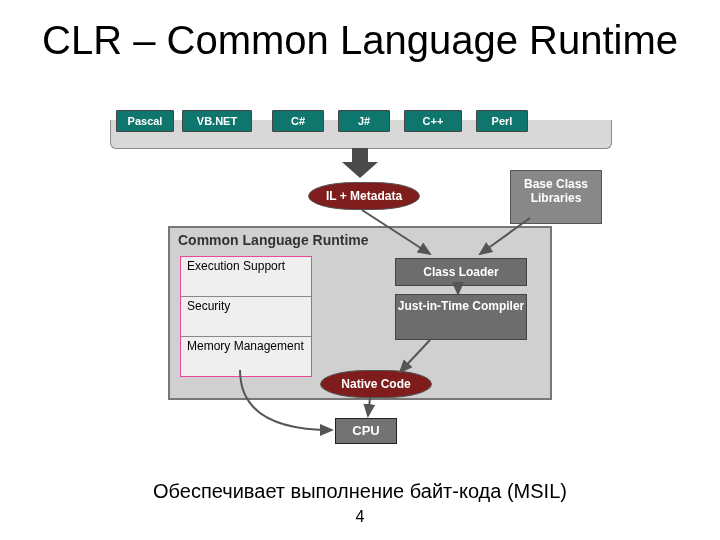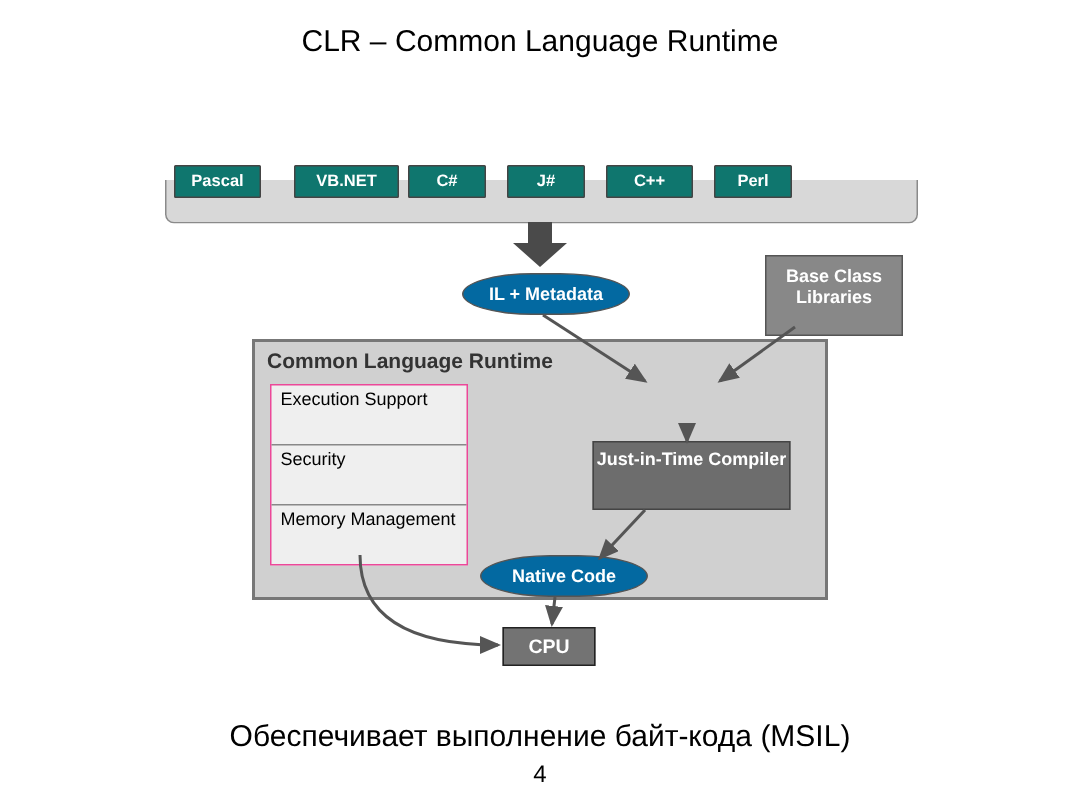"CLR – Common Language Runtime" .title { font-size: 20px -> 40px }
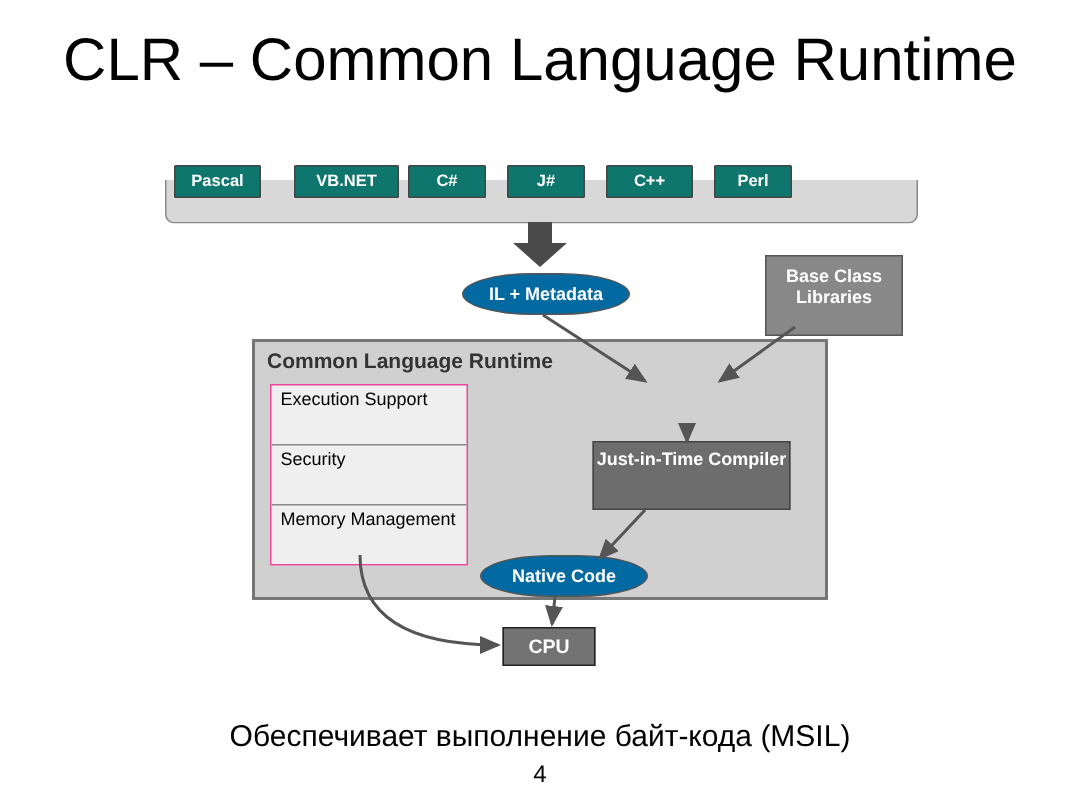"VB.NET" div.lang { left: 86px -> 72px }
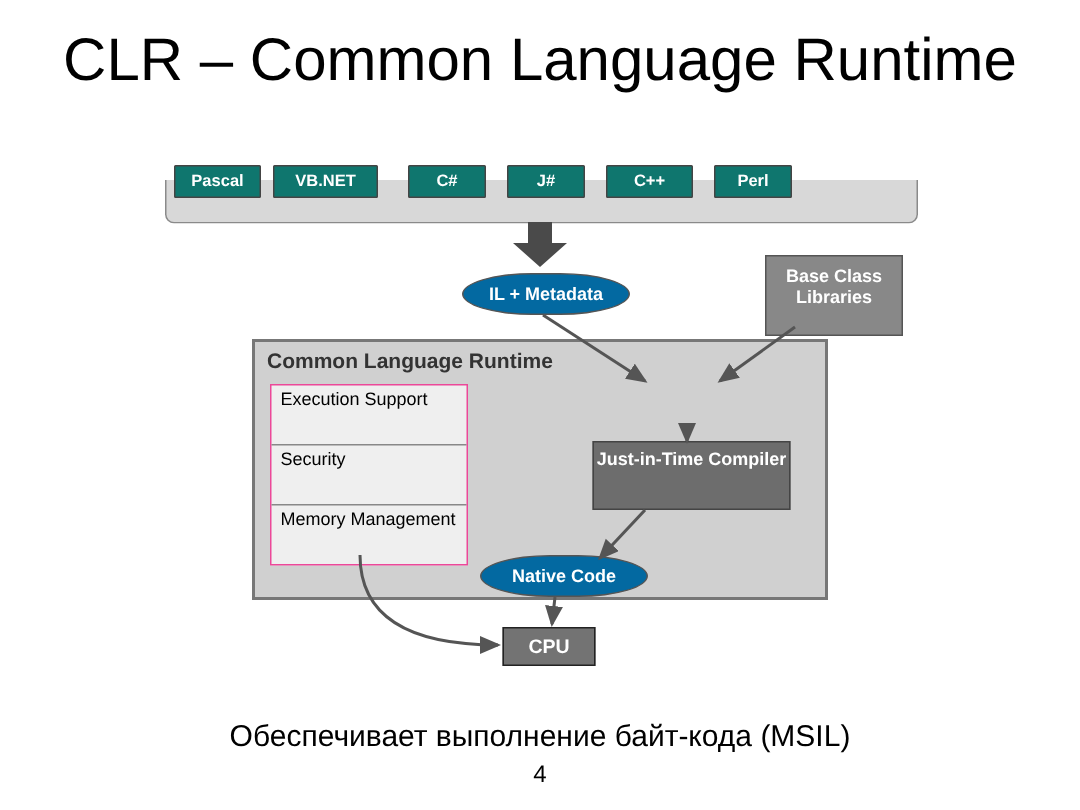"IL + Metadata" .pill { background: #0369a1 -> #7f1d1d }
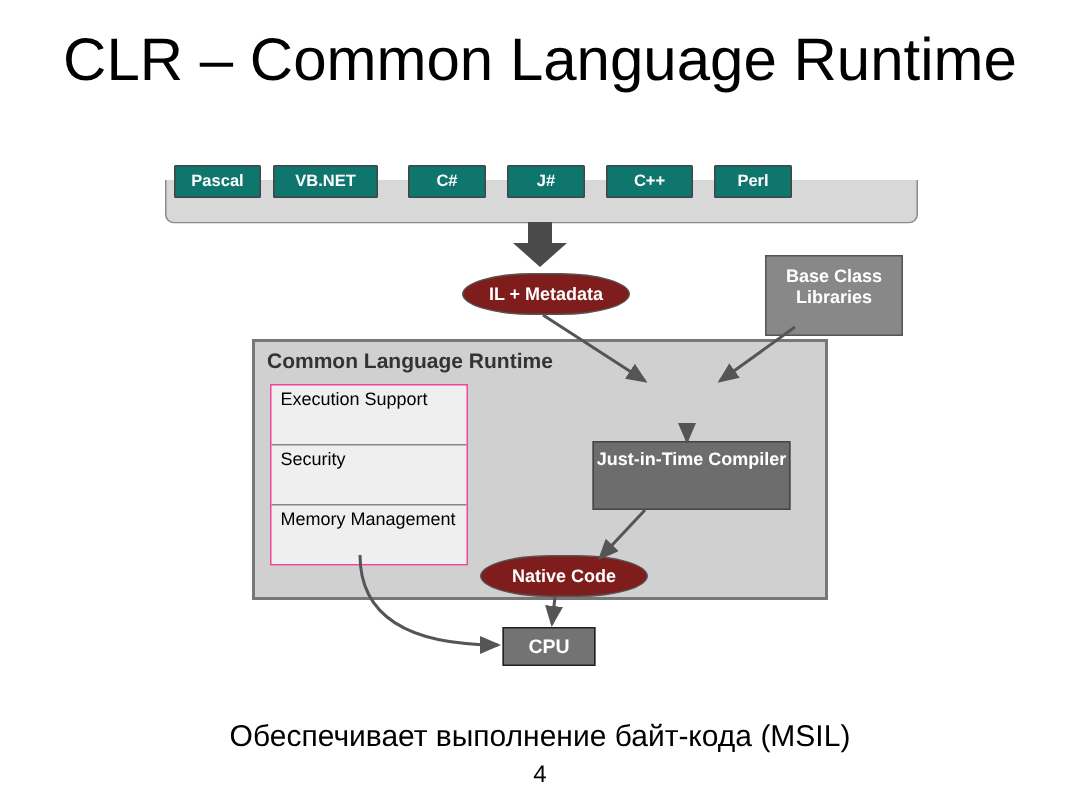"Class Loader" div.darkbox { html: none -> <div>Class Loader</div> }
